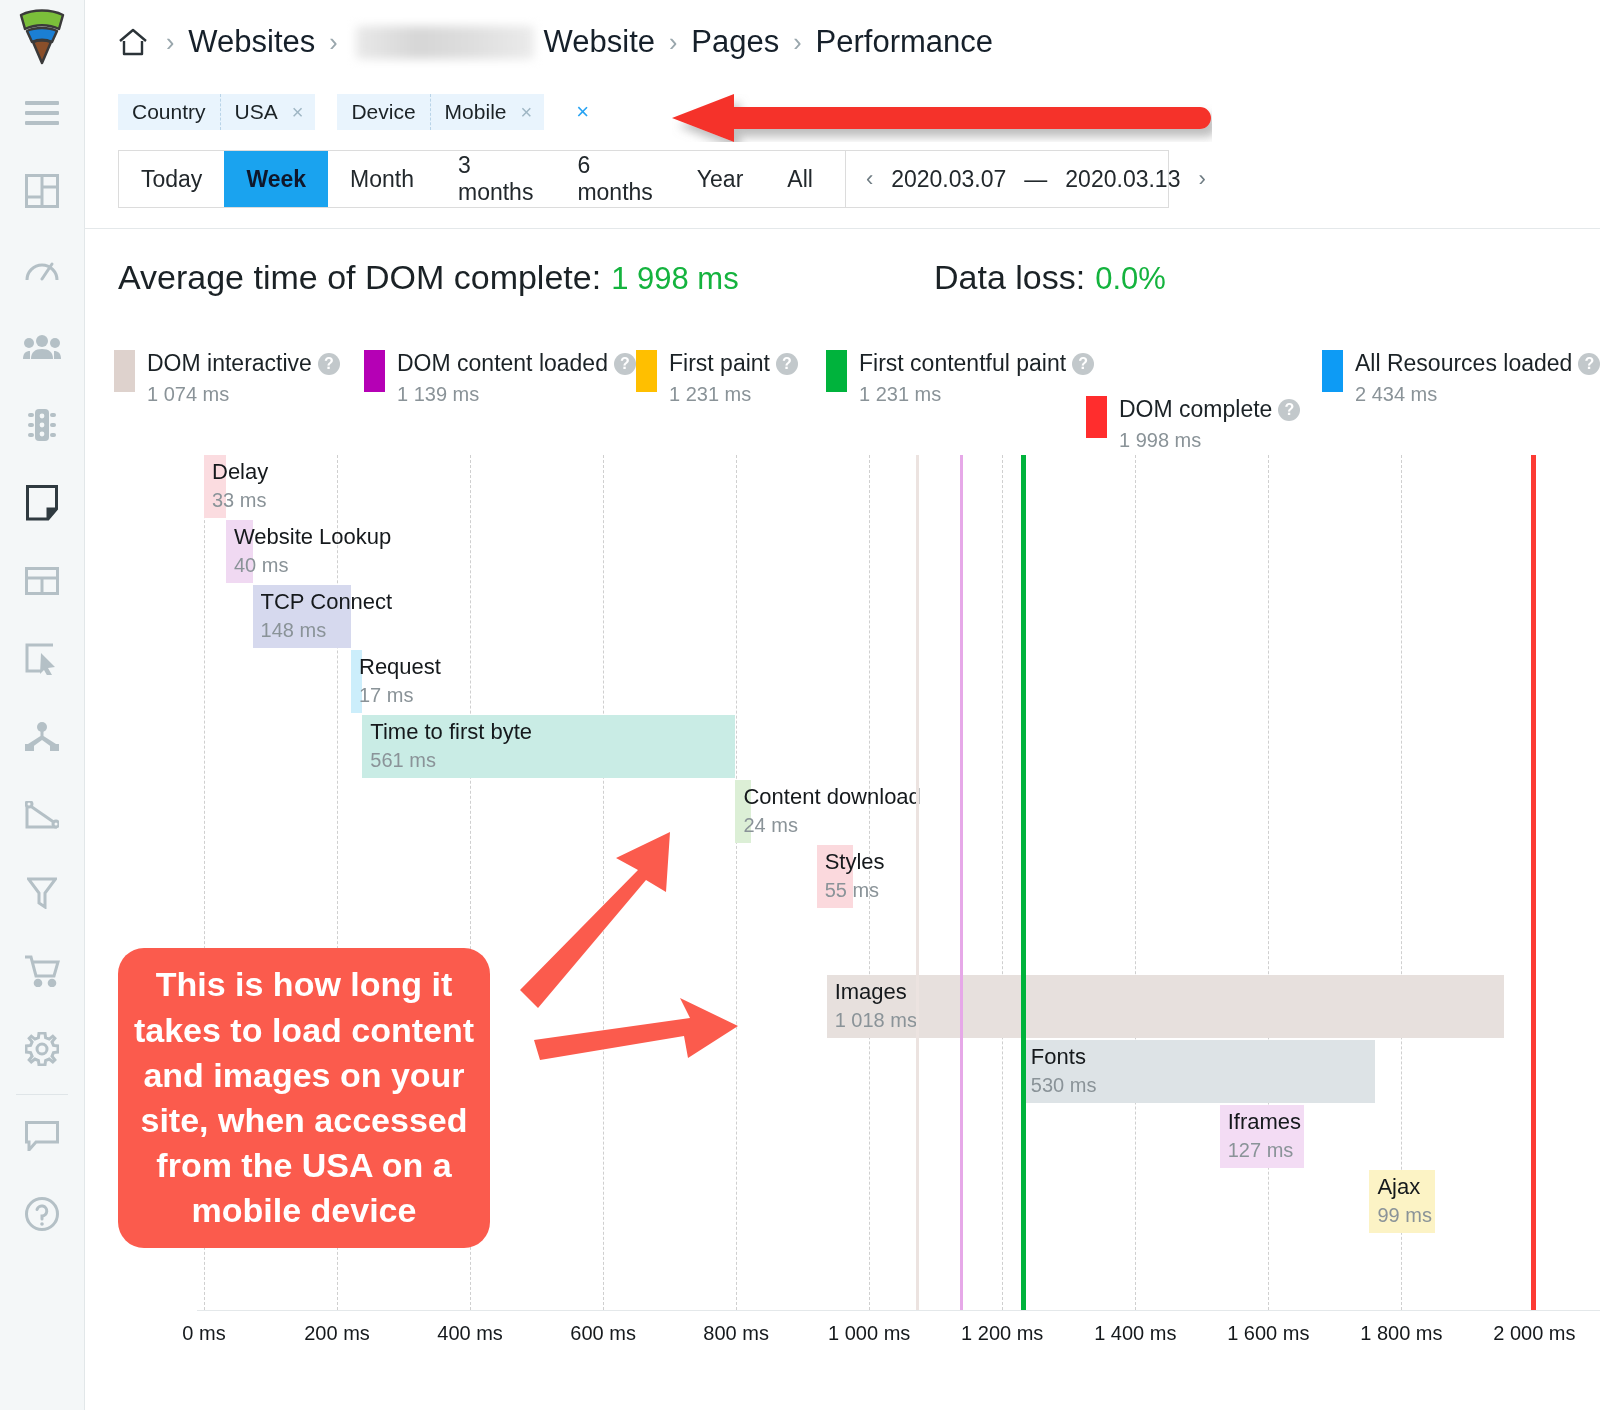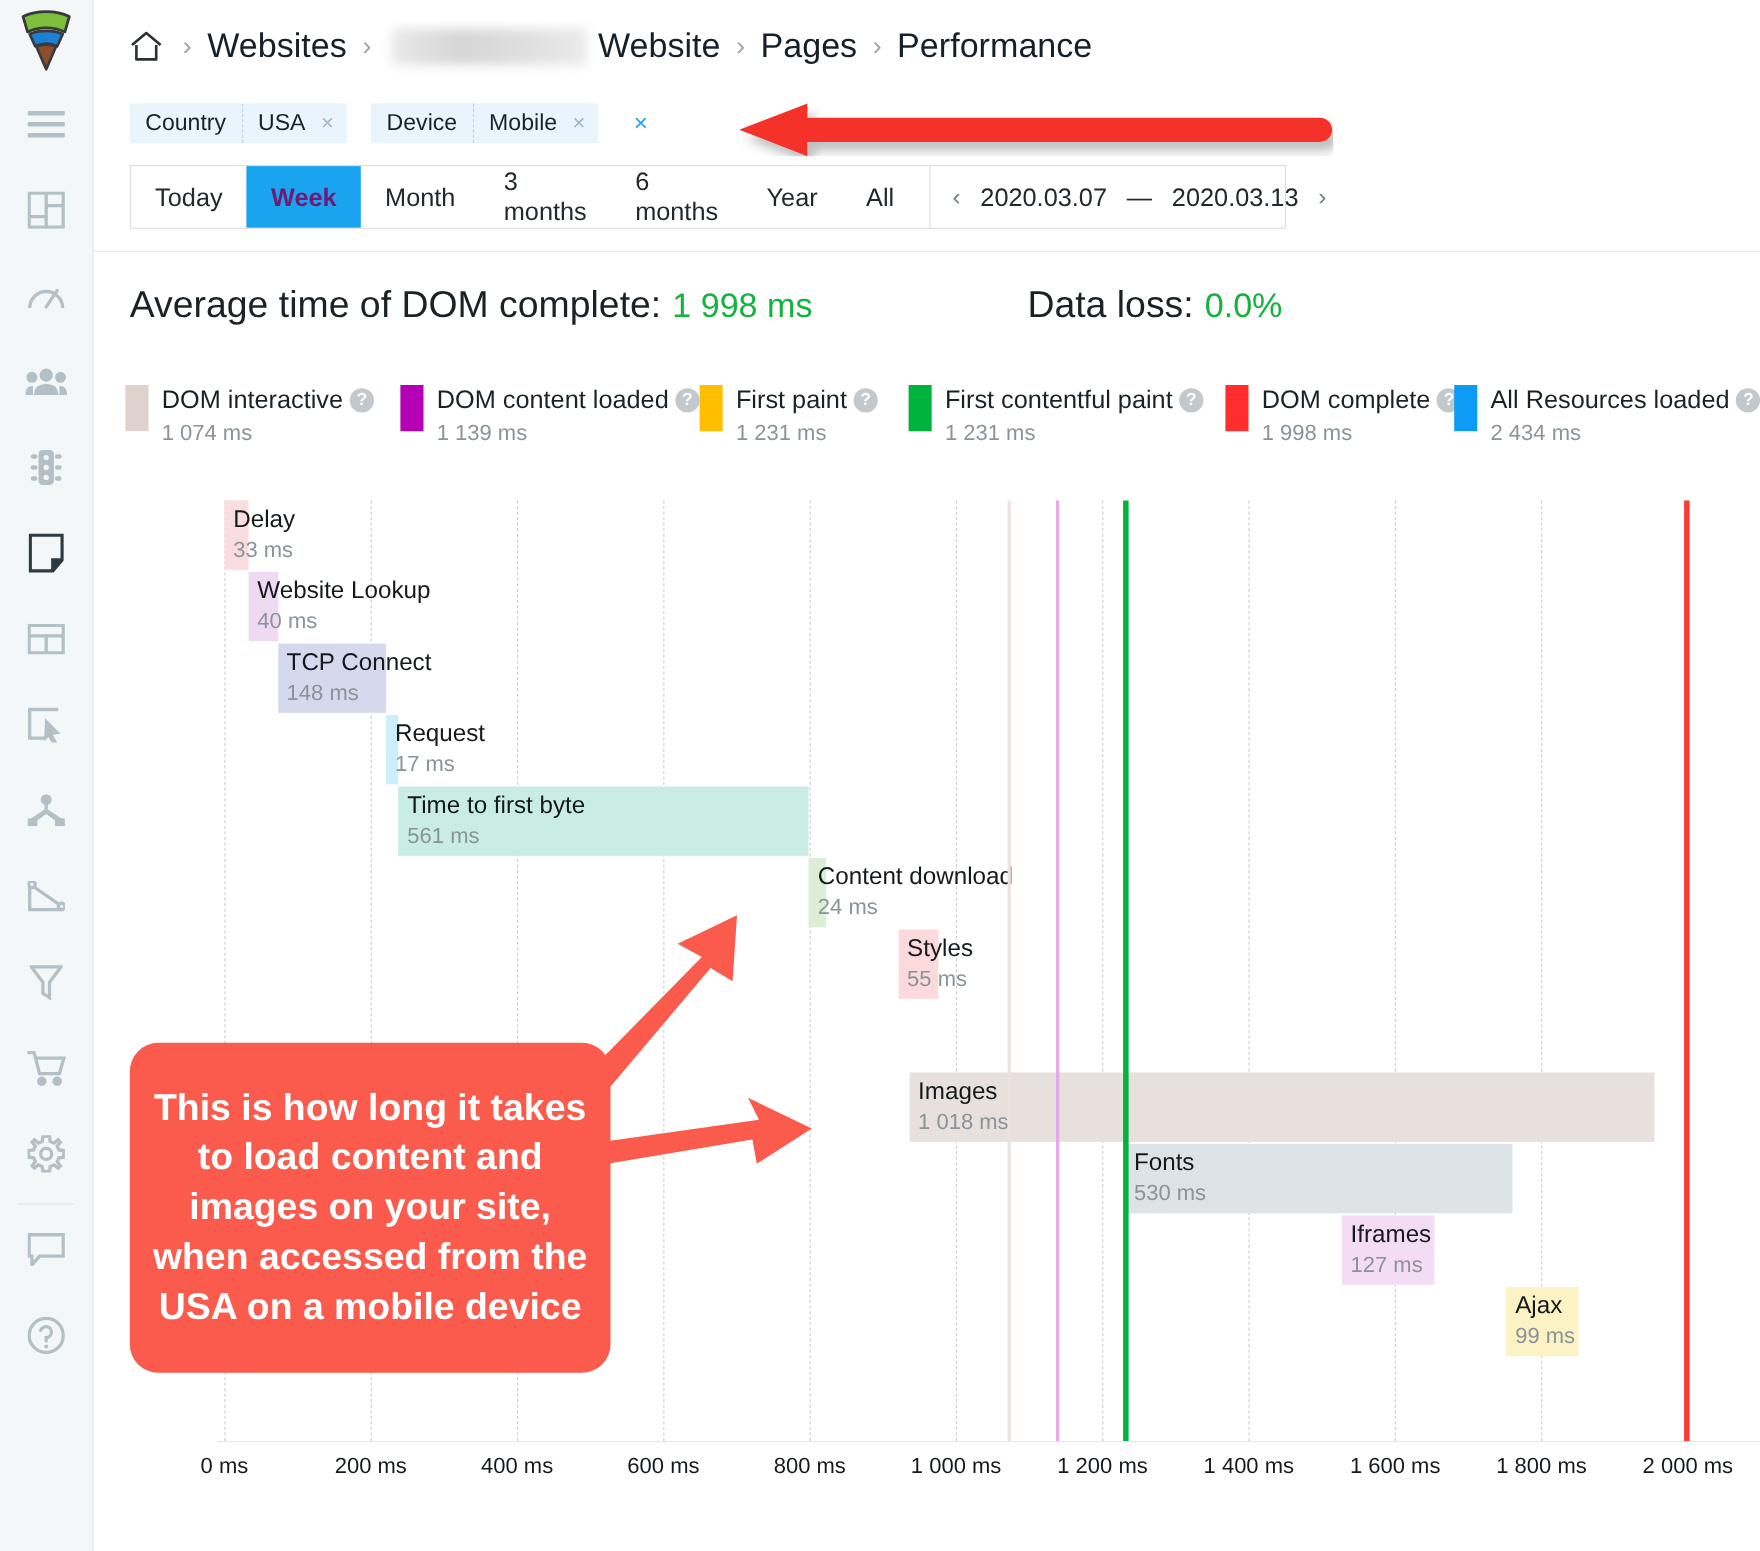"Week" .period .pbtn.sel { color: #701a75 -> #0f172a }
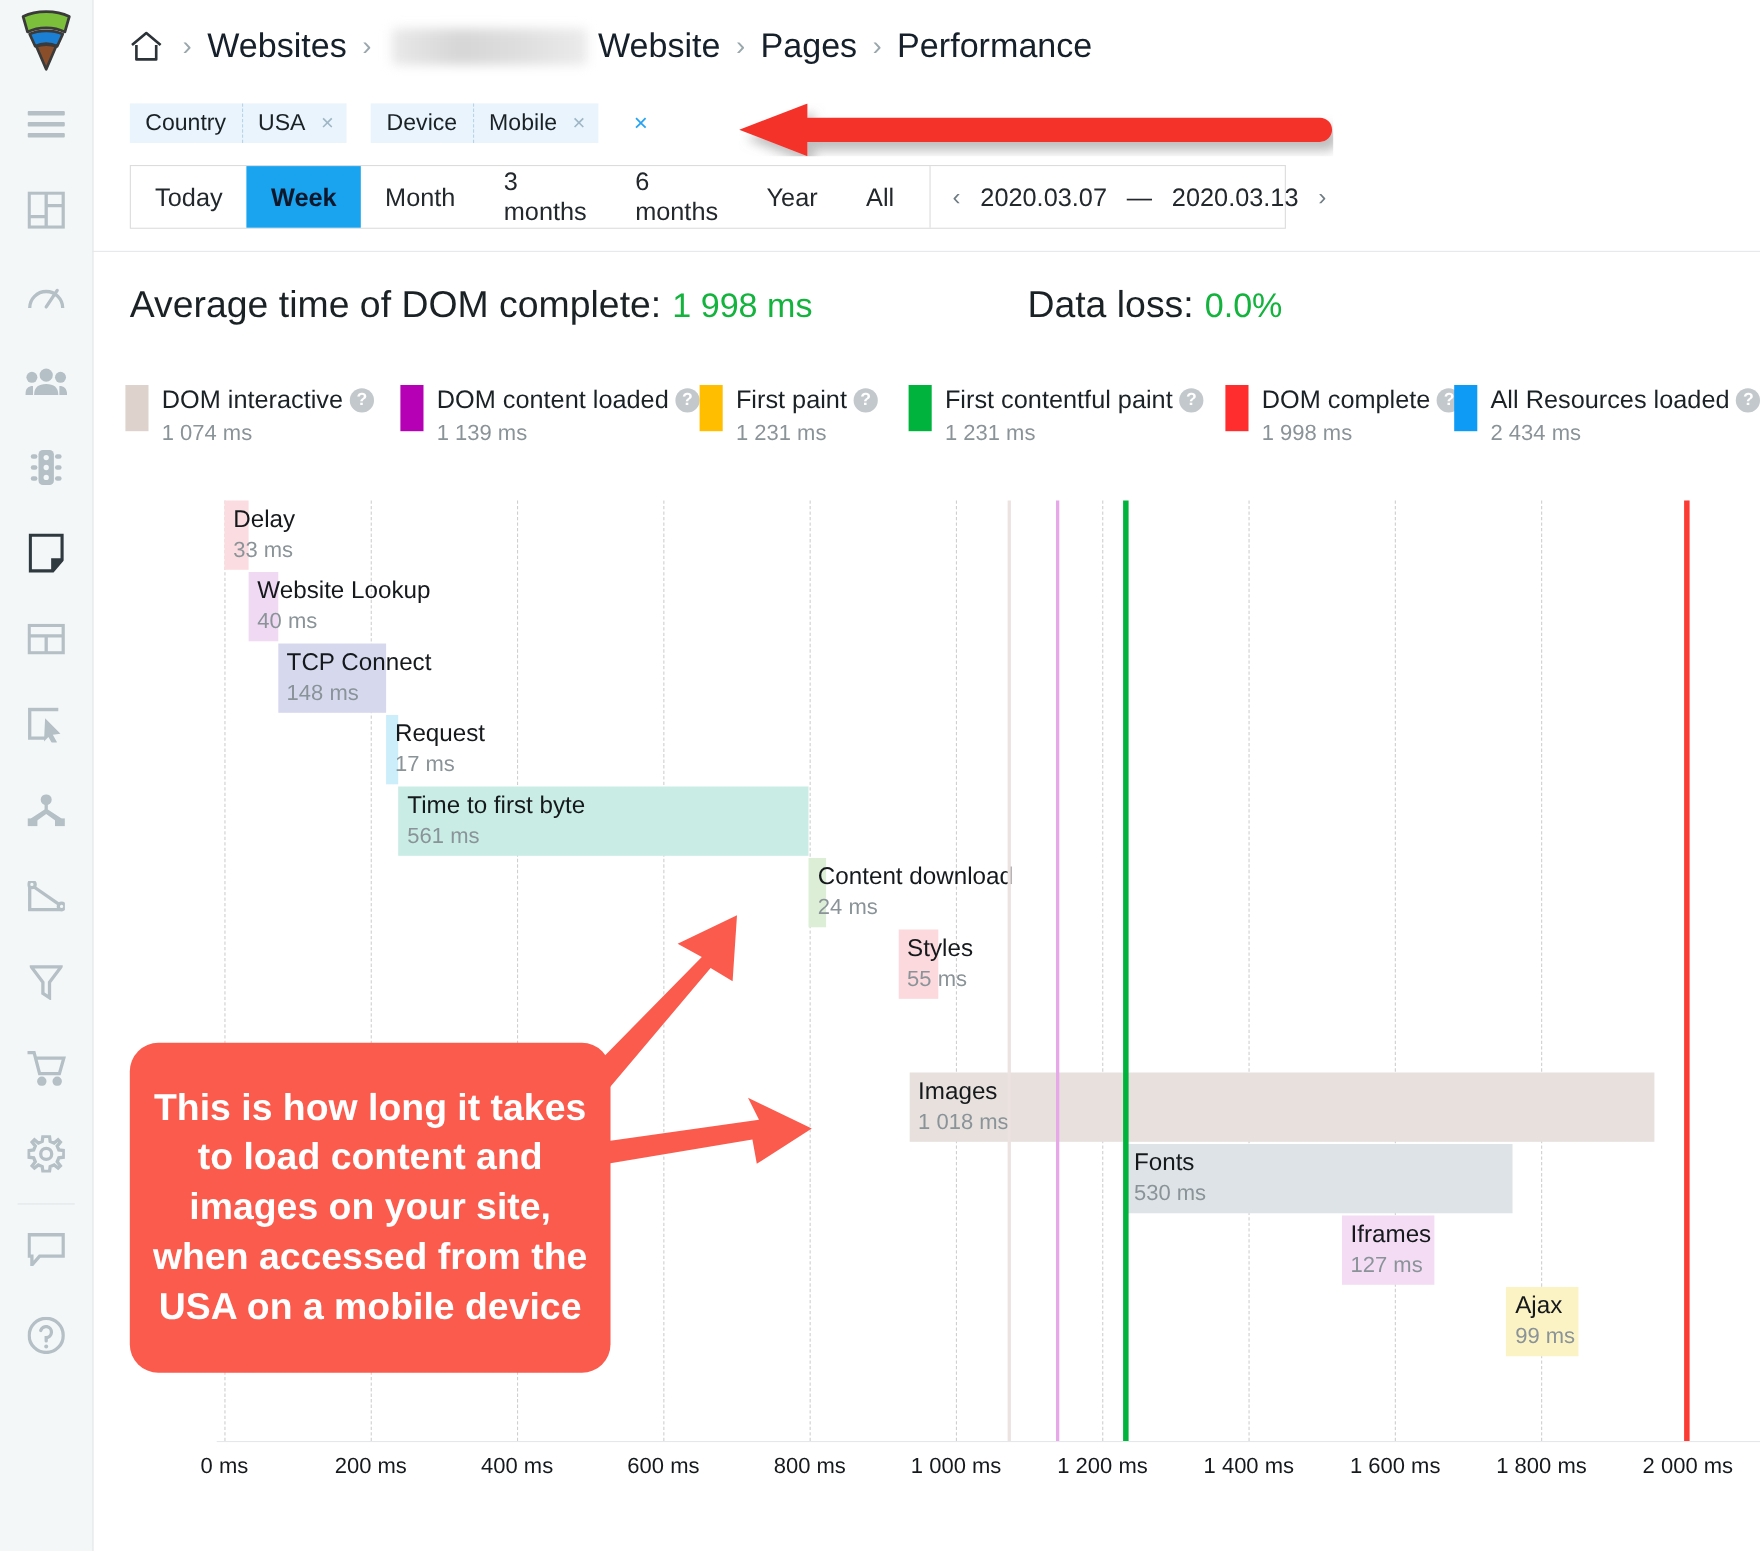"DOM complete" div.lg { left: 1000px -> 972px; margin-top: none -> 46px }
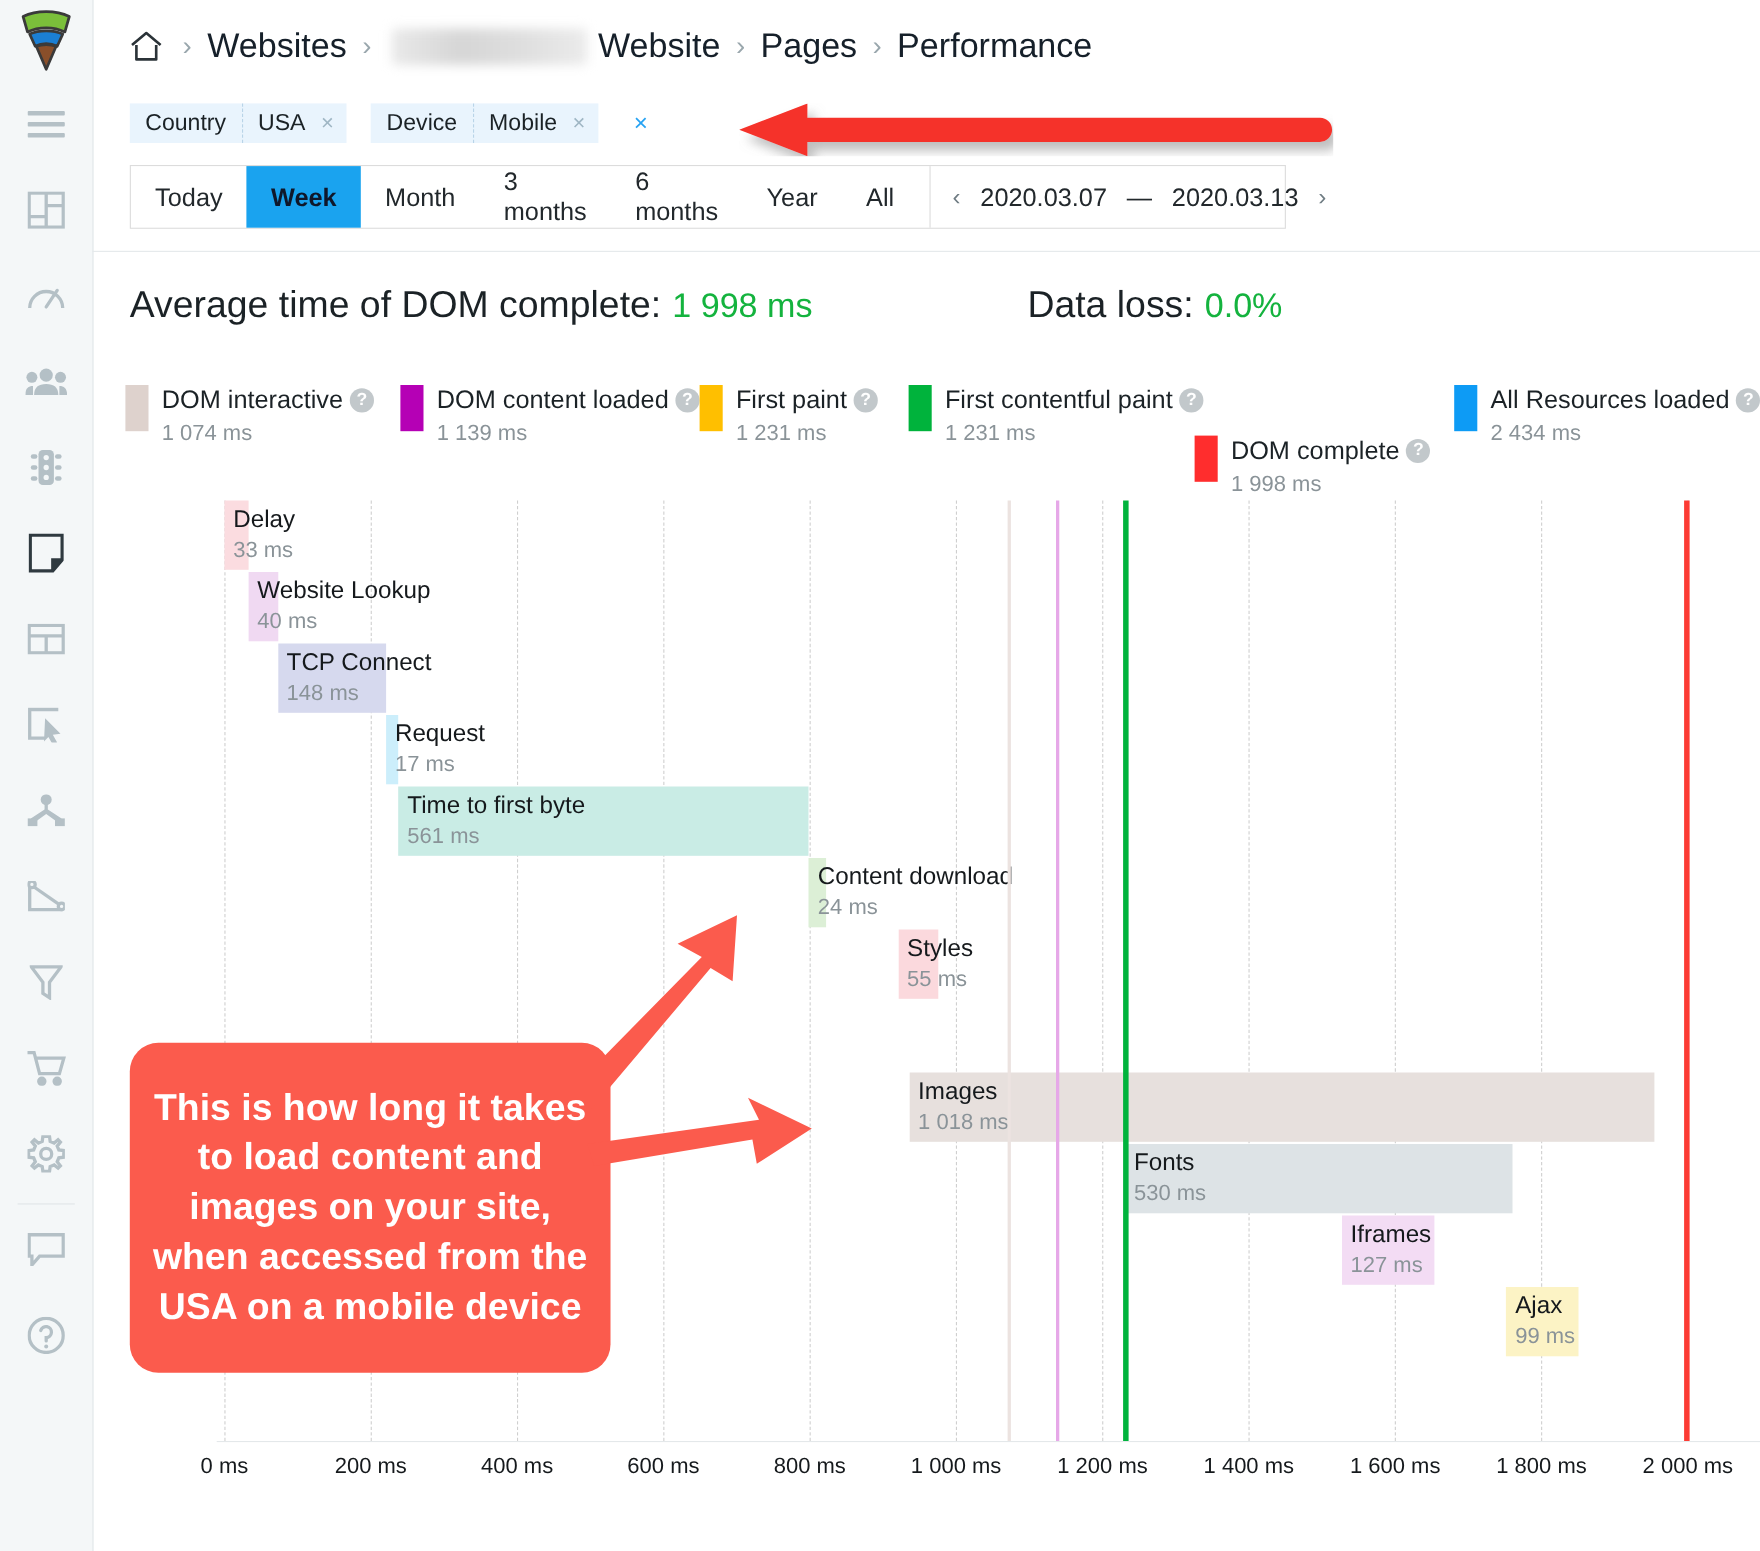"This is how long it" .callout { width: 437px -> 372px }
